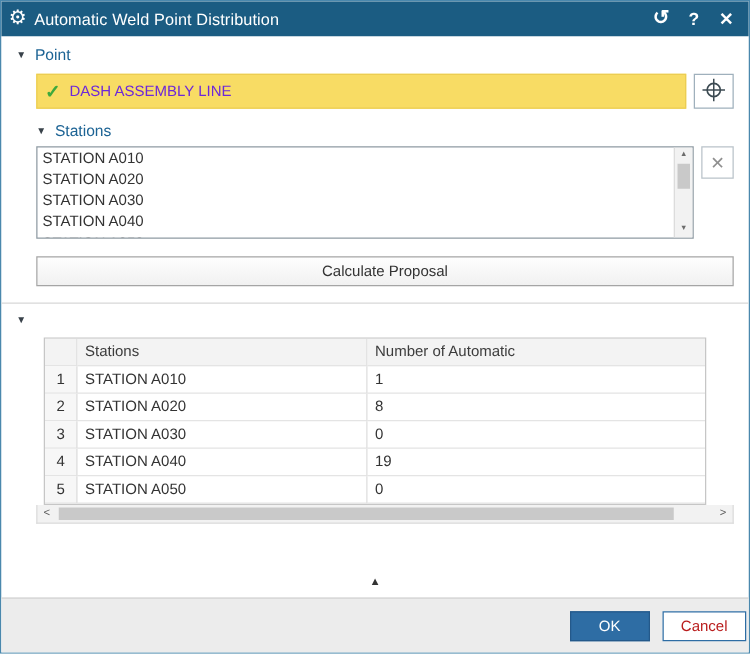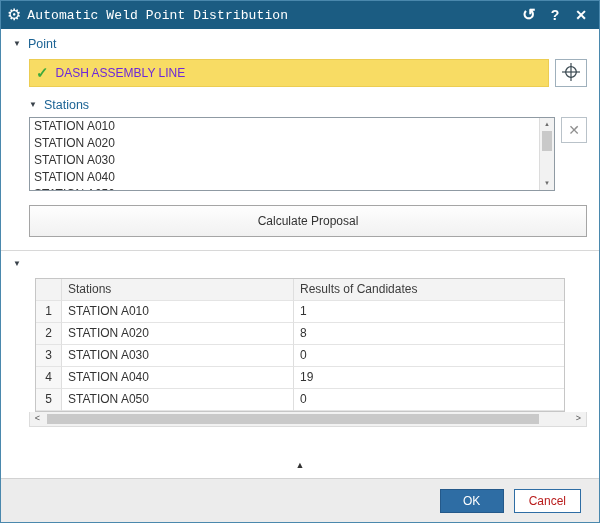"Automatic Weld Point Distribution" .titlebar .title { font-family: Liberation Mono, monospace -> none }
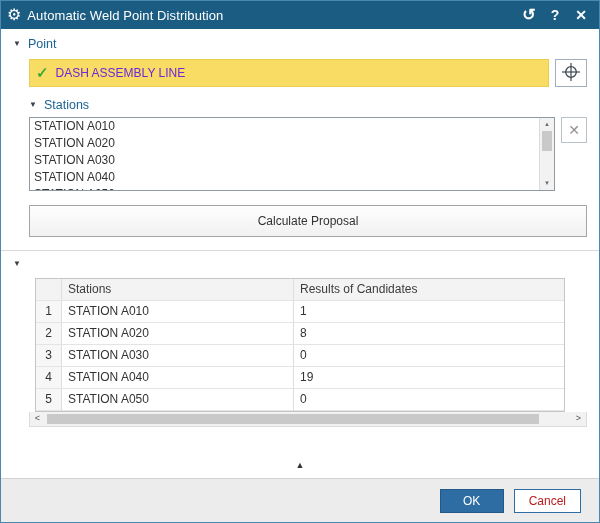"Calculate Proposal" .calc-btn { height: 32px -> 24px }
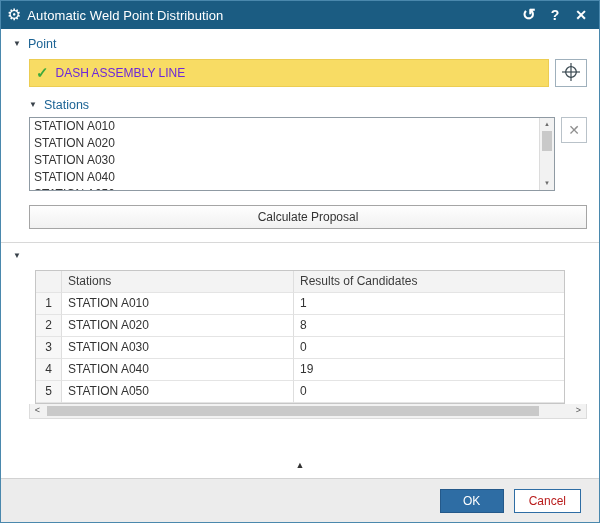"Results of Candidates" div.cell { text: Results of Candidates -> Number of Automatic }
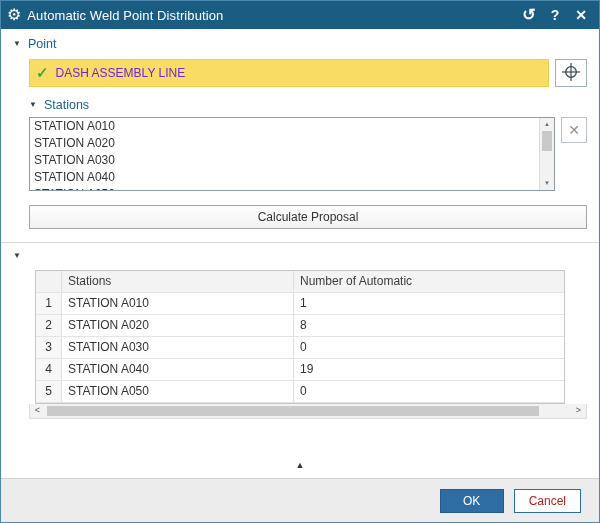"OK" .footer { padding-right: 18px -> 2px }
